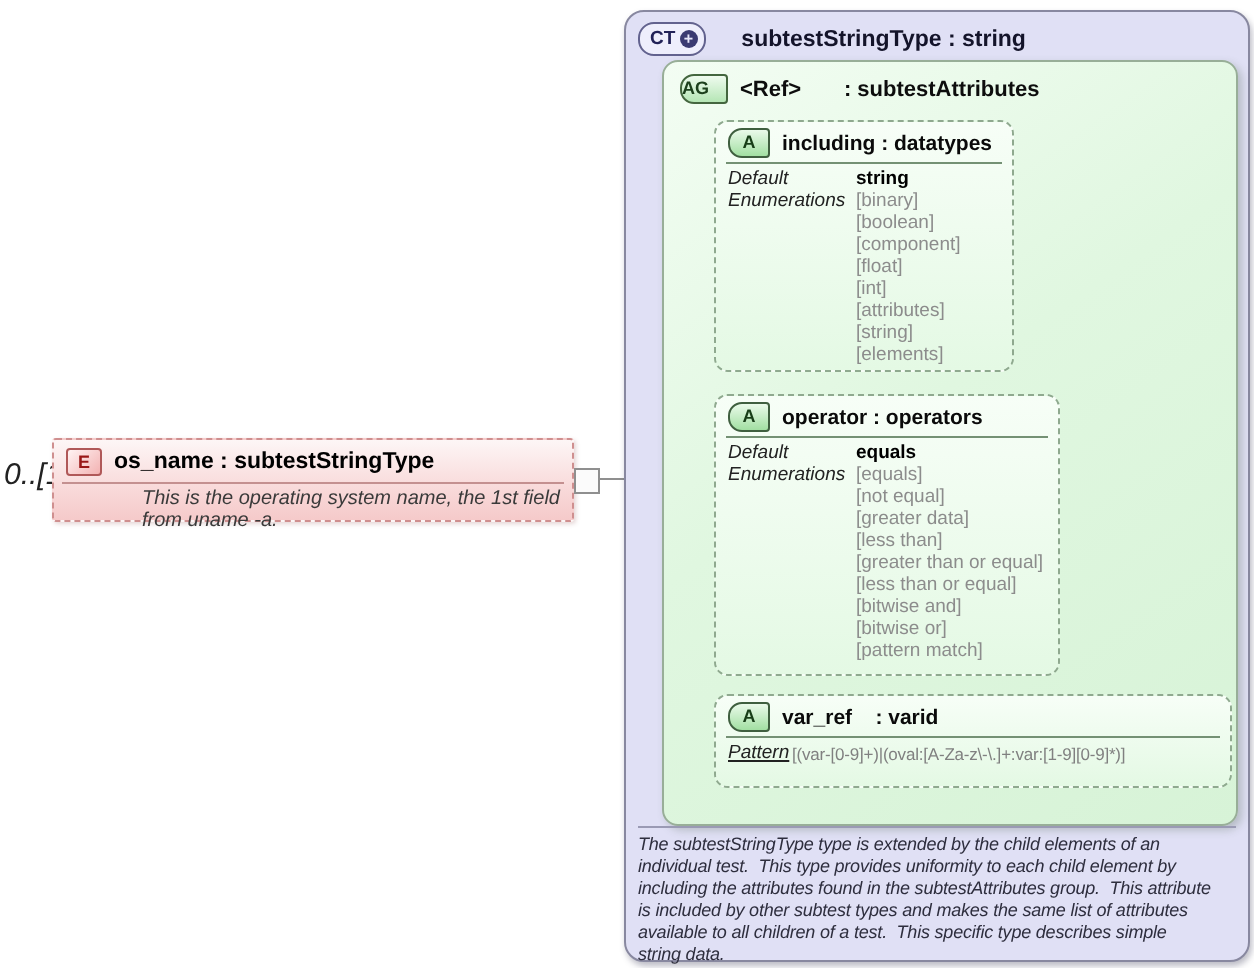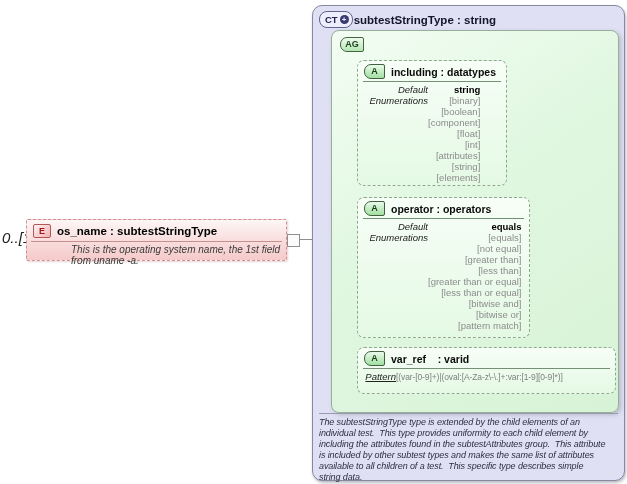"CT" .ct-header { gap: 1px -> 18px }
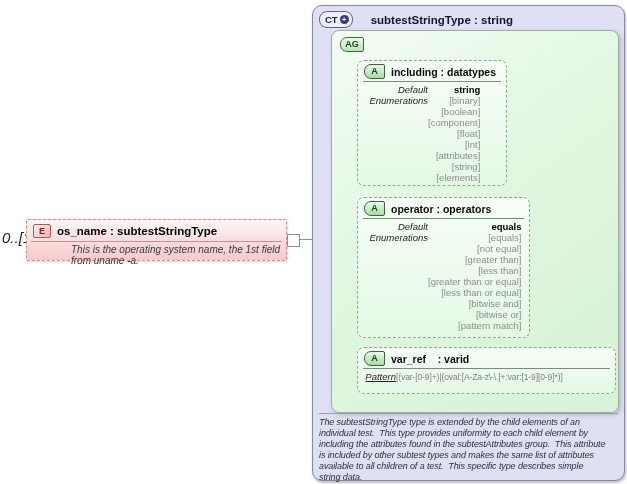"AG" .badge-ag { text-align: center -> none }
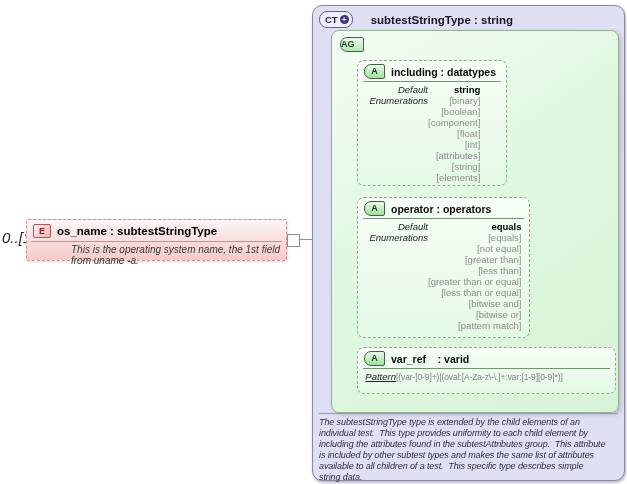"<Ref> : subtestAttributes" span.ag-title { html: none -> <span>&lt;Ref&gt; : subtestAttributes</span> }
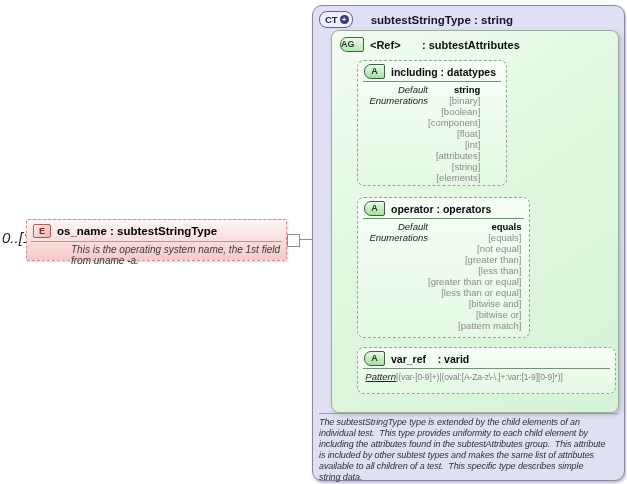"Default" .facets { text-align: right -> none }
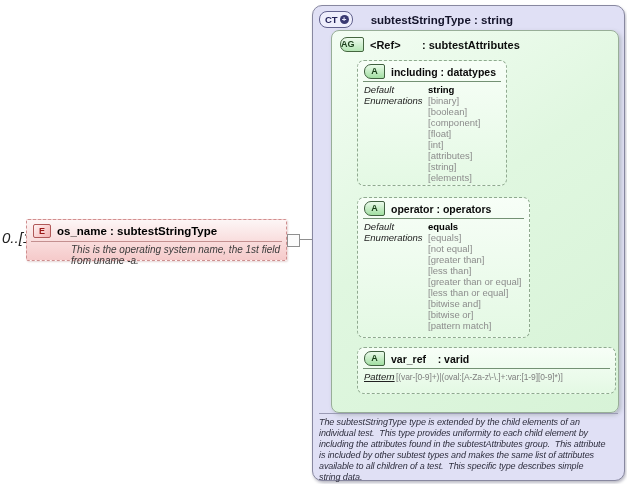"[greater than]" div { text: than -> data }
